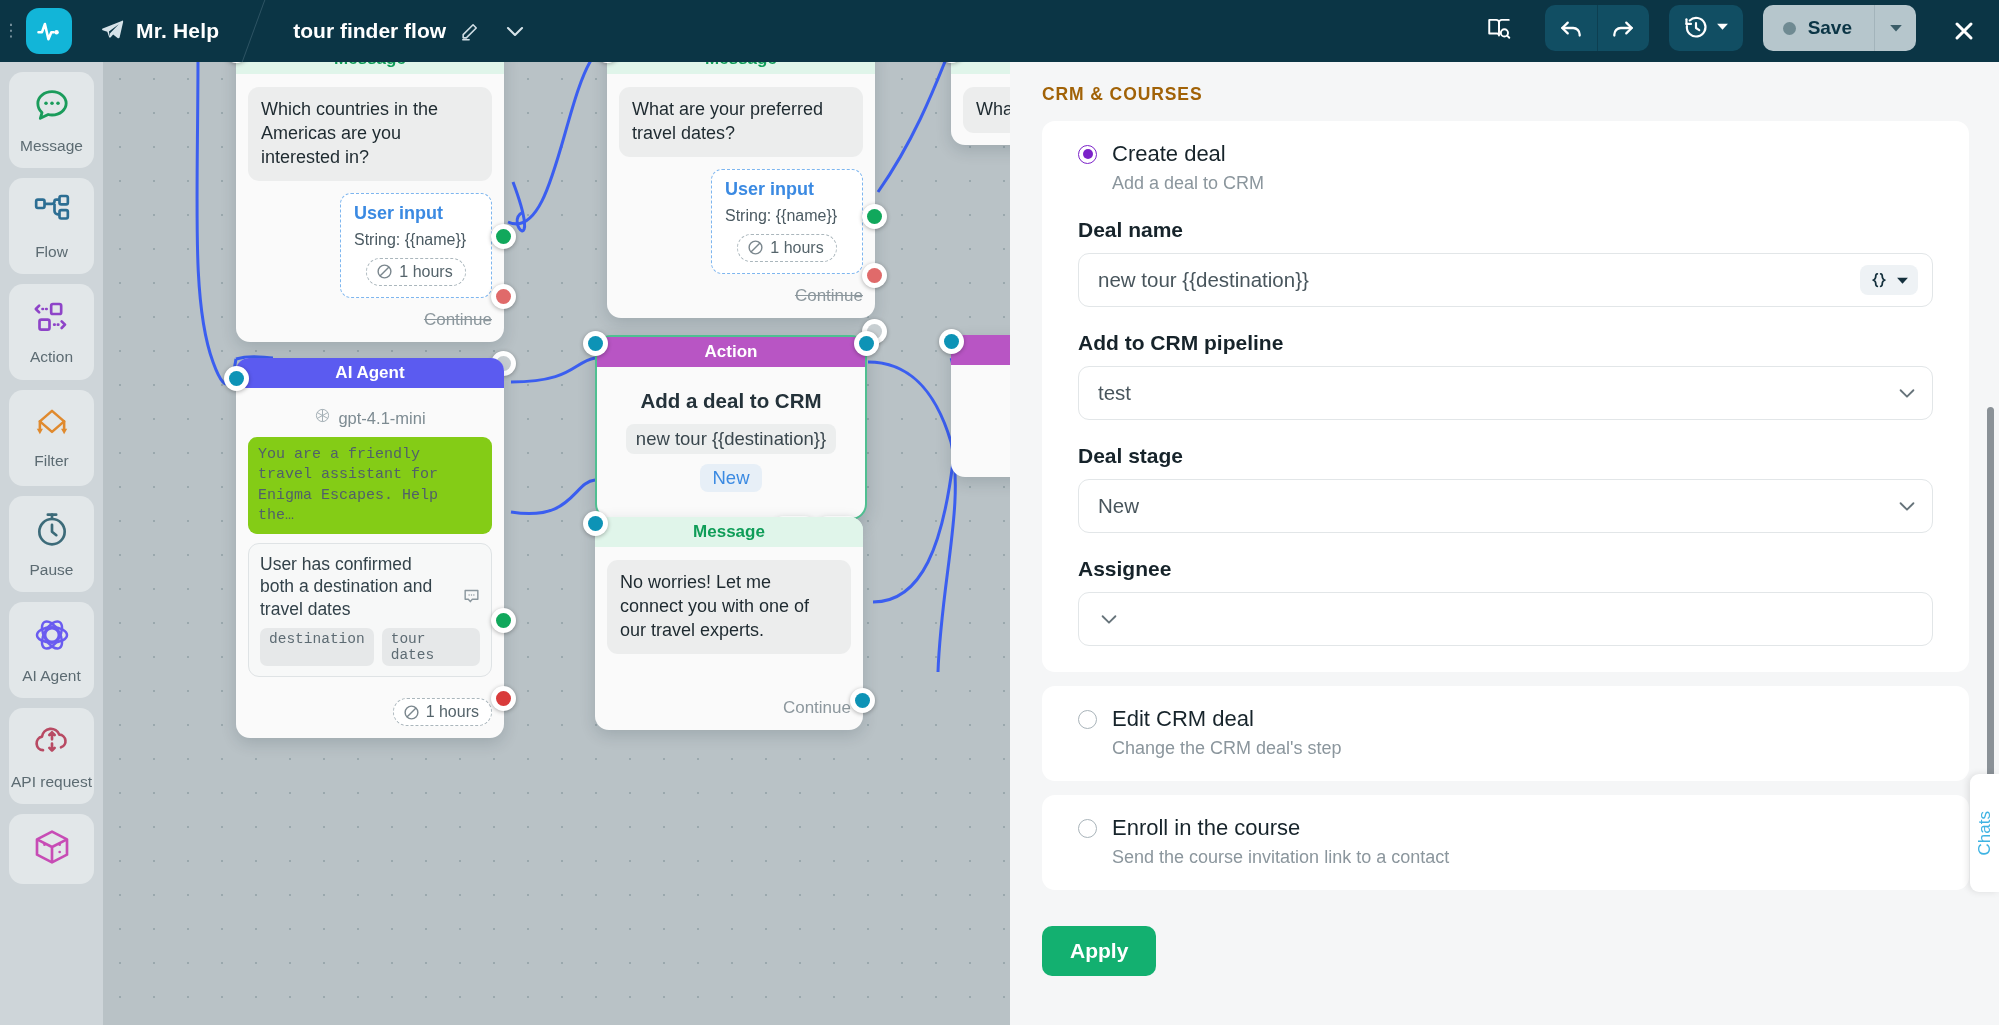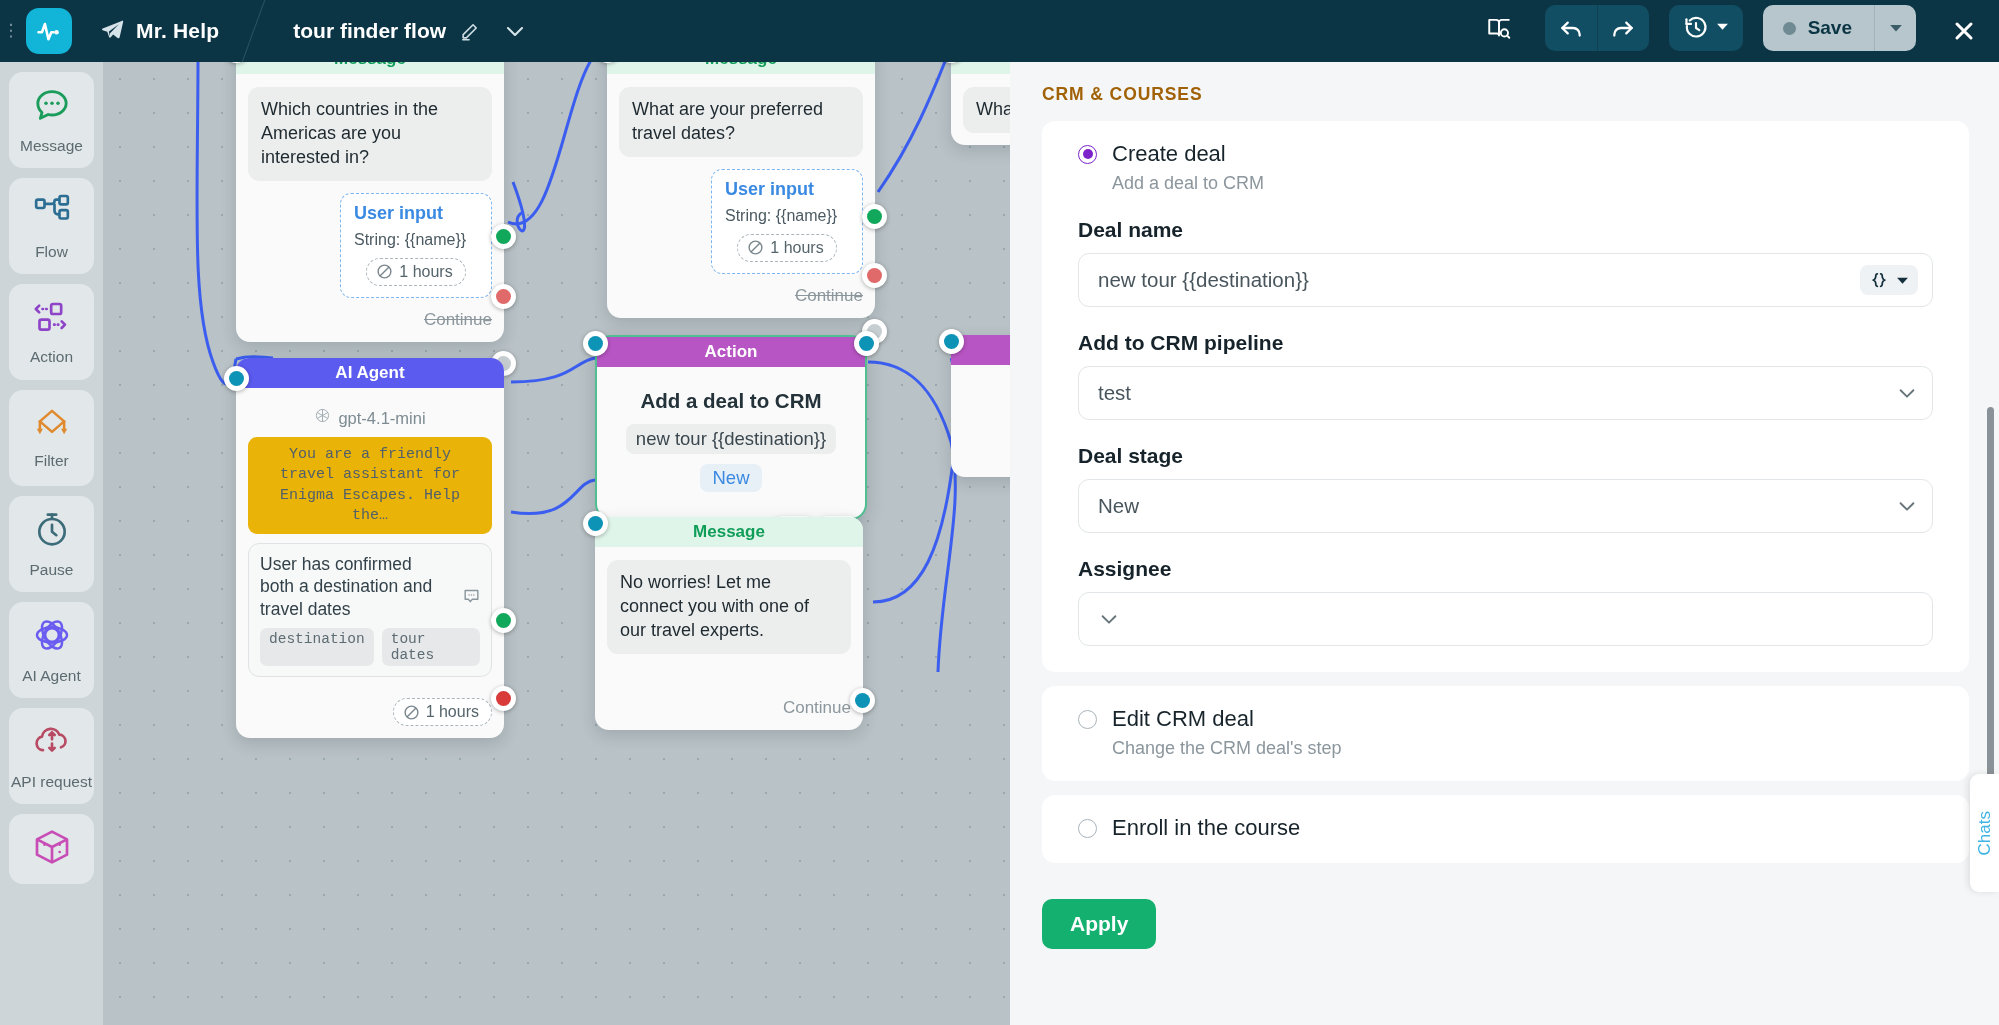"You are a friendly travel" .code-block { background: #eab308 -> #84cc16; text-align: center -> none }
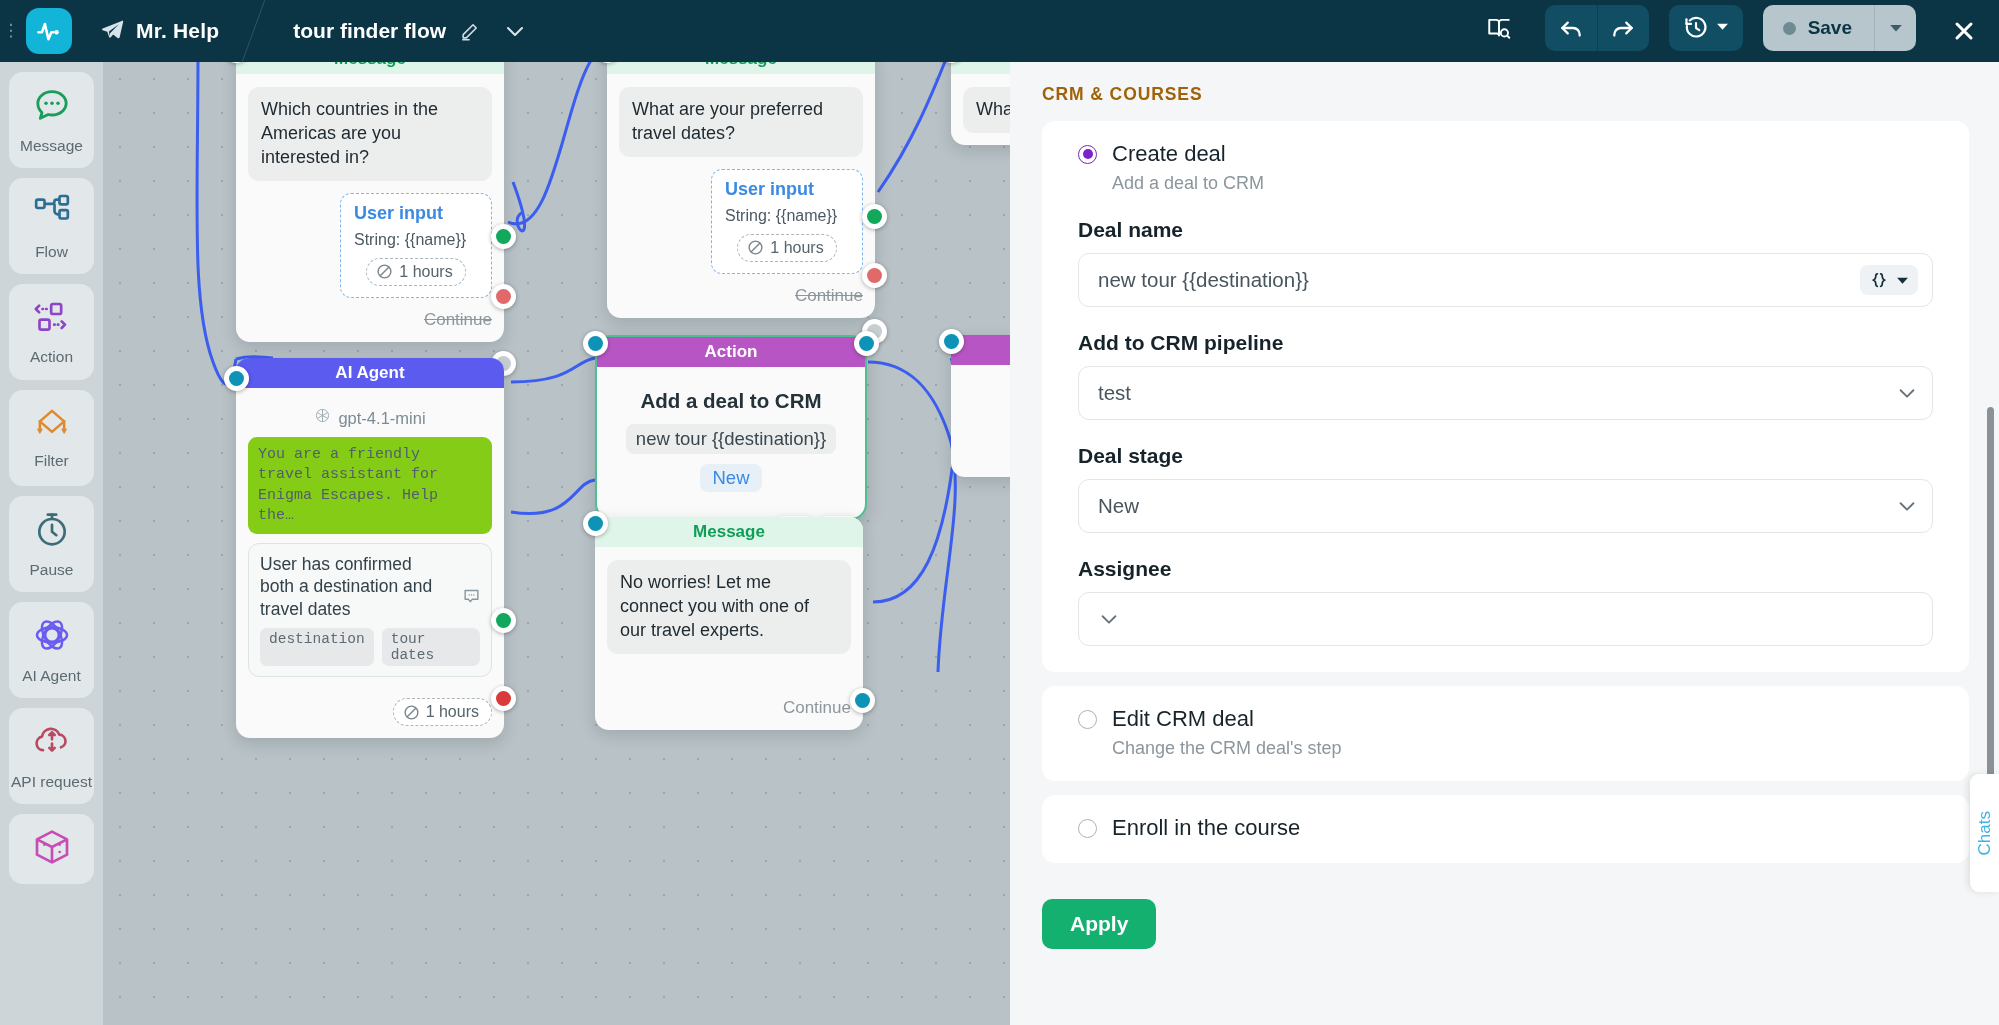"Send the course invitation link" div.opt-sub { html: none -> <div>Send the course invitation link to a contact</div> }
